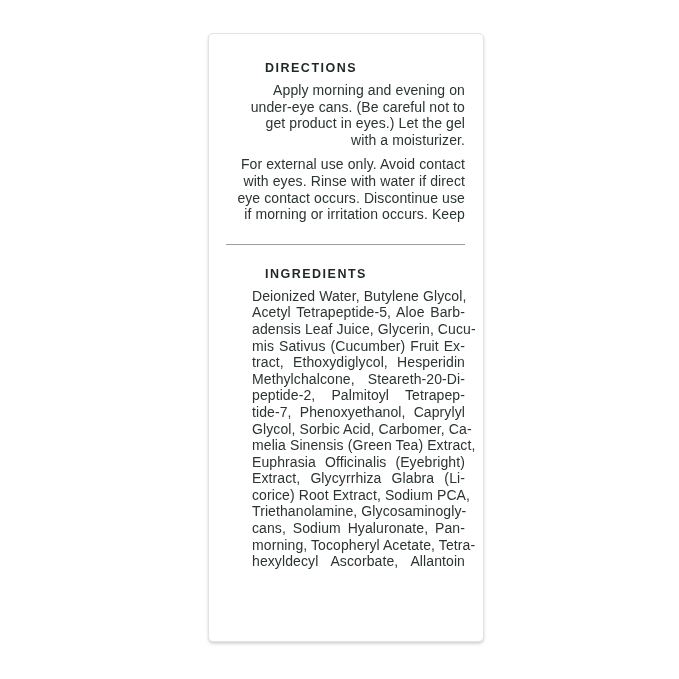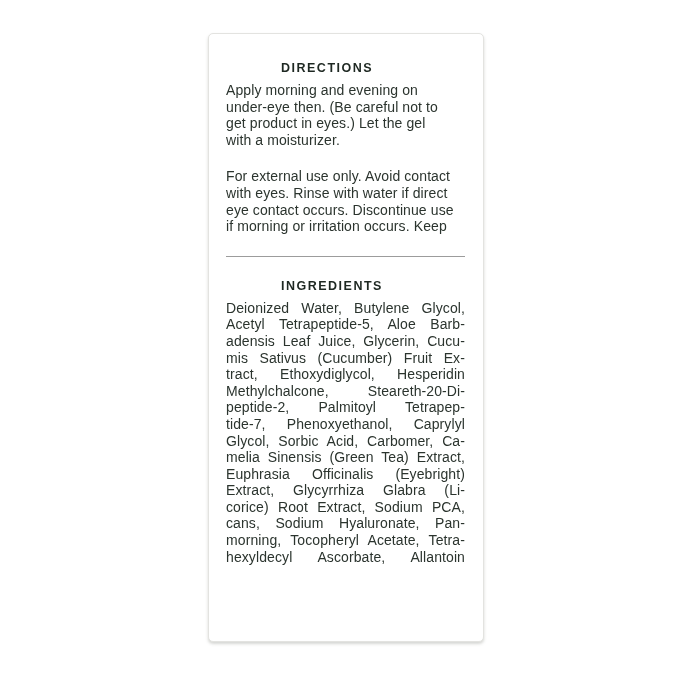"DIRECTIONS" .section-heading { margin: 0 0 8px 18px -> 0 0 8px 2px }
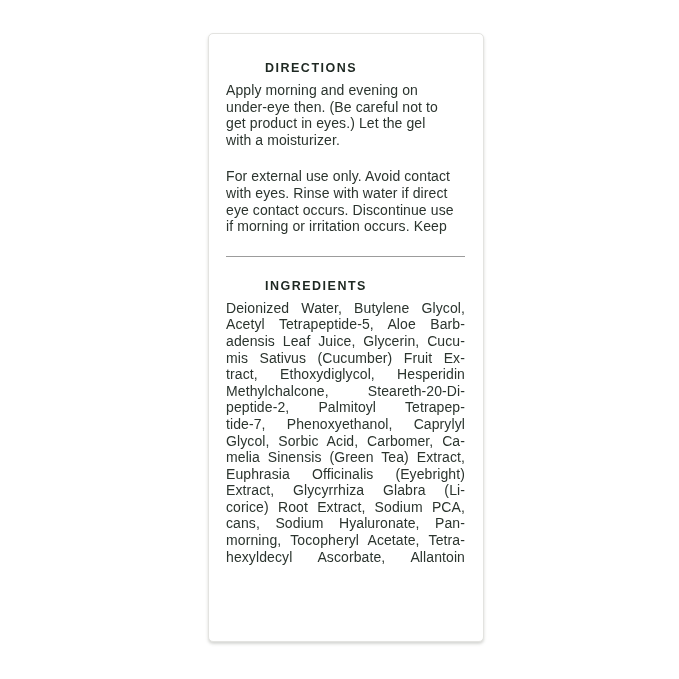"Apply morning and evening on" .dir-line { text-align: left -> right }
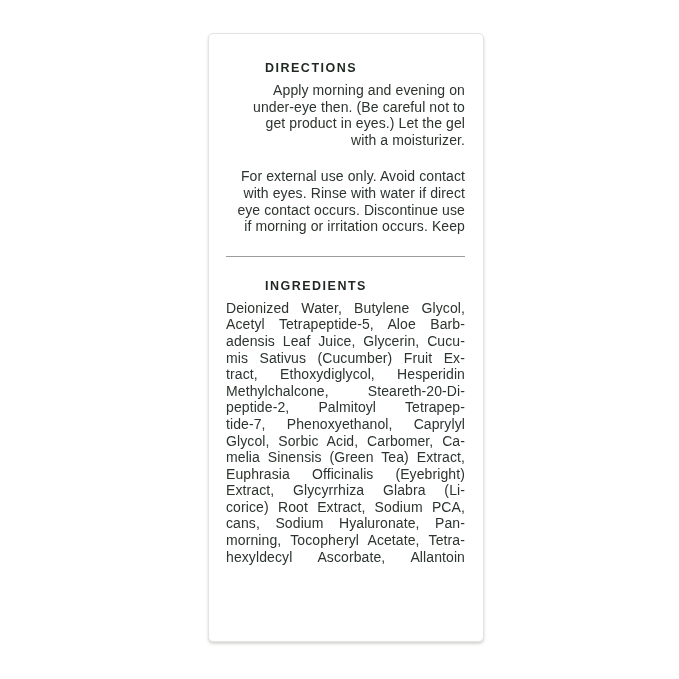"under-eye then. (Be careful not" div.dir-line { text: then -> cans }
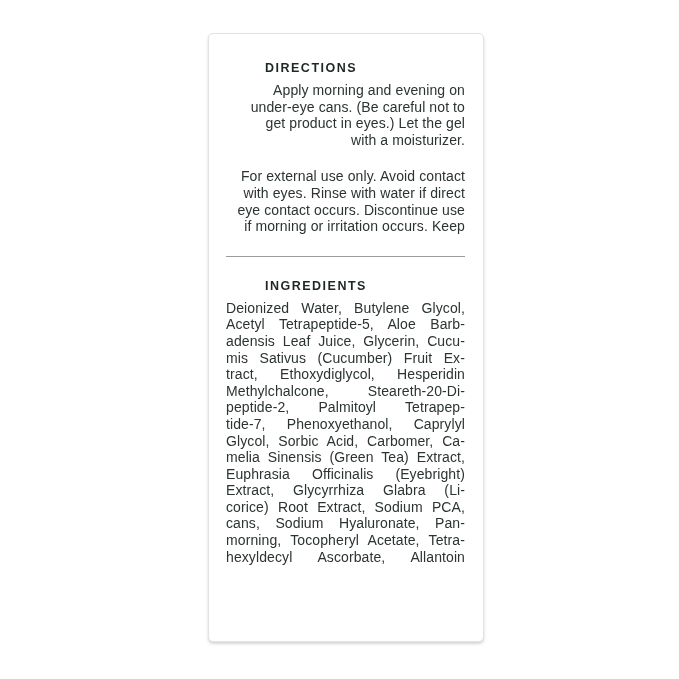"For external use only. Avoid" .para + .para { margin-top: 20px -> 8px }
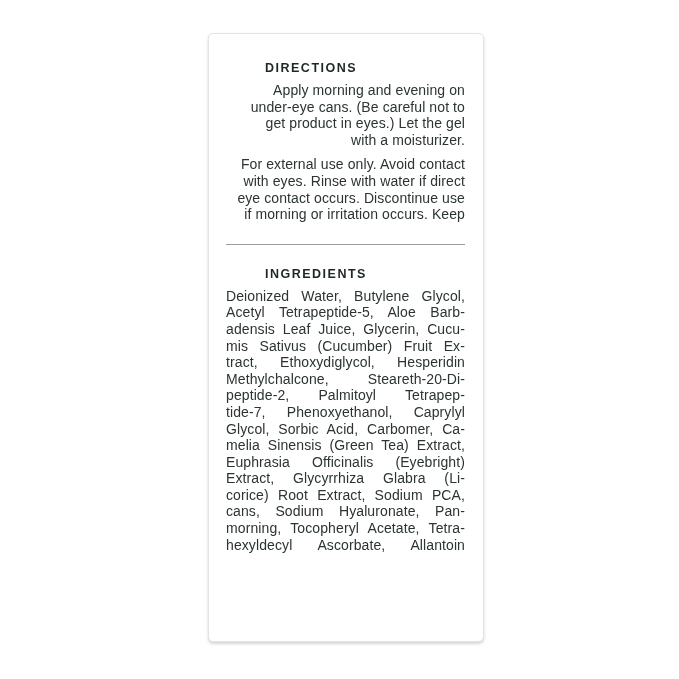"Deionized Water, Butylene Glycol," .ing-line { margin-left: none -> 26px }
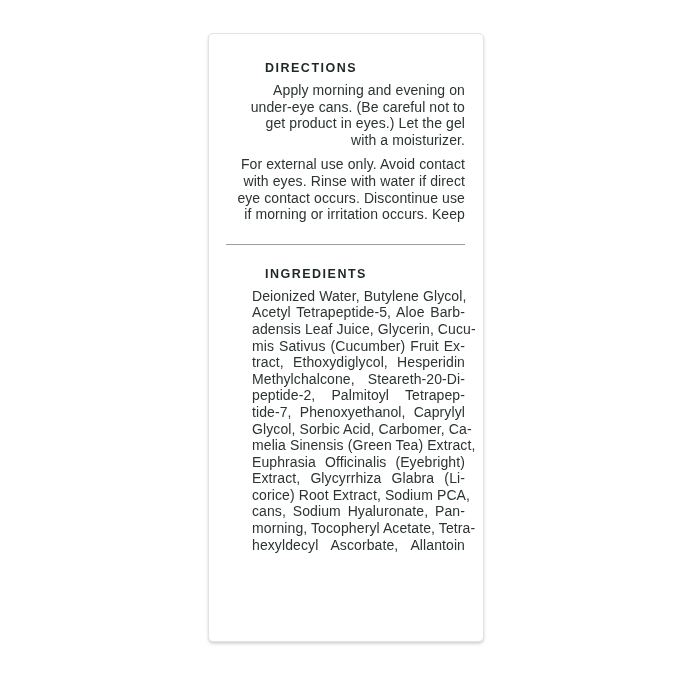"Triethanolamine, Glycosaminogly-" div.ing-line { html: none -> <div>Triethanolamine, Glycosaminogly-</div> }
